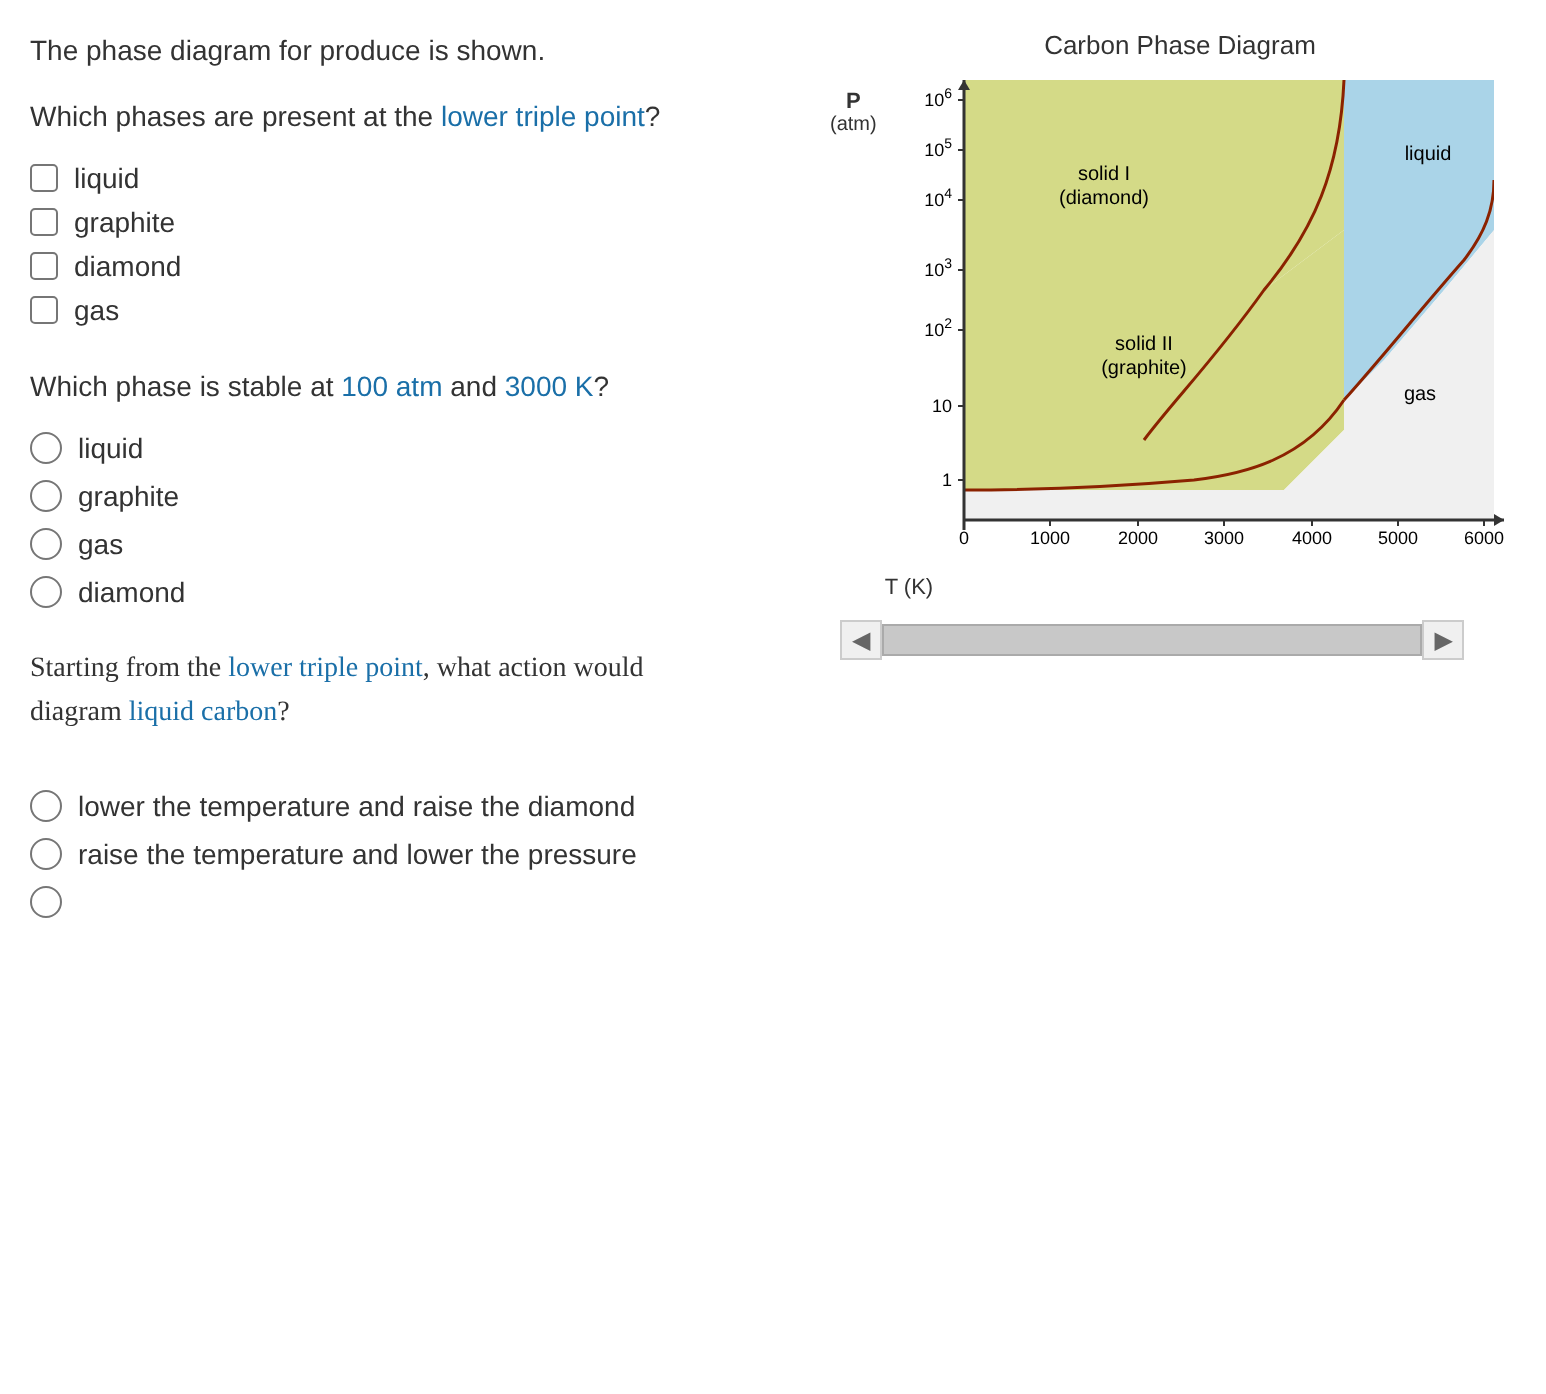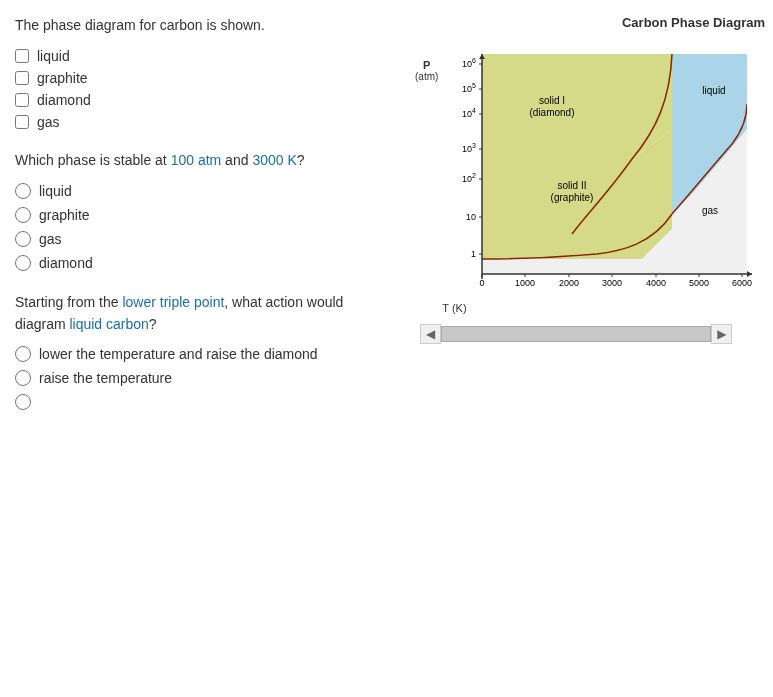"The phase diagram for carbon" p.question-text { text: carbon -> produce }
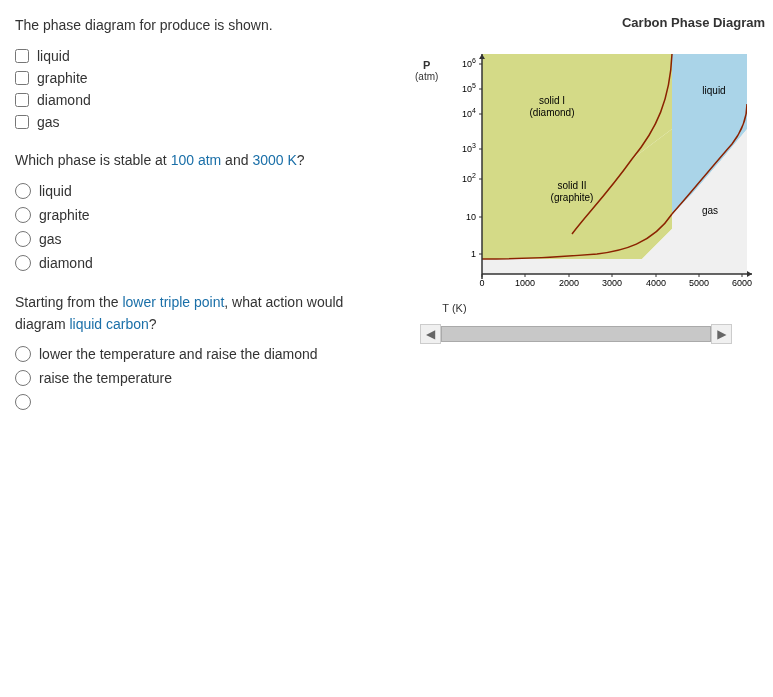"Carbon Phase Diagram" .chart-title { font-weight: bold -> normal; margin-bottom: 19px -> 5px; text-align: right -> center }
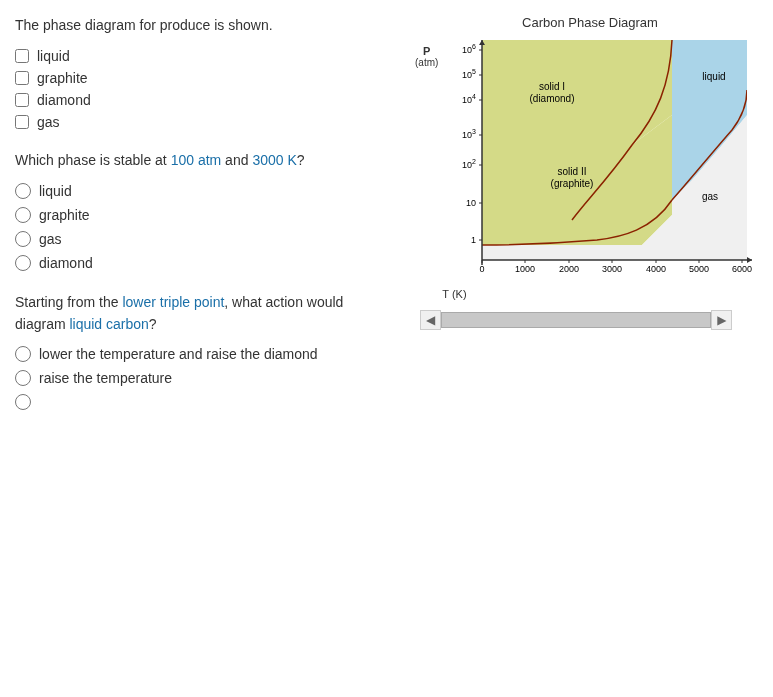"Which phases are present at" p.question-text { html: none -> <p> <span>Which phases are present at the </span><span>lower triple point</span><span>?</span> </p> }
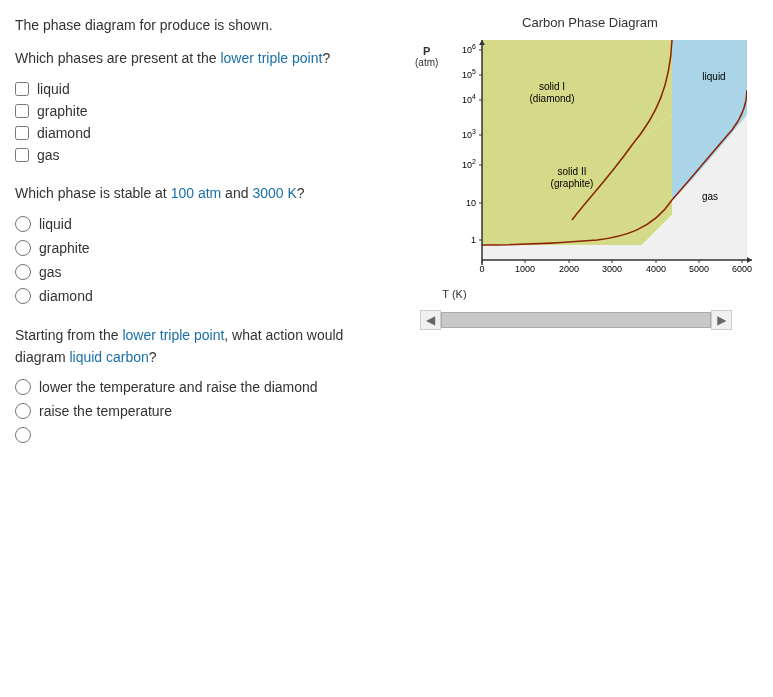"Starting from the lower triple" .starting-question { font-family: none -> Liberation Serif, serif; margin-bottom: 10px -> 26px }
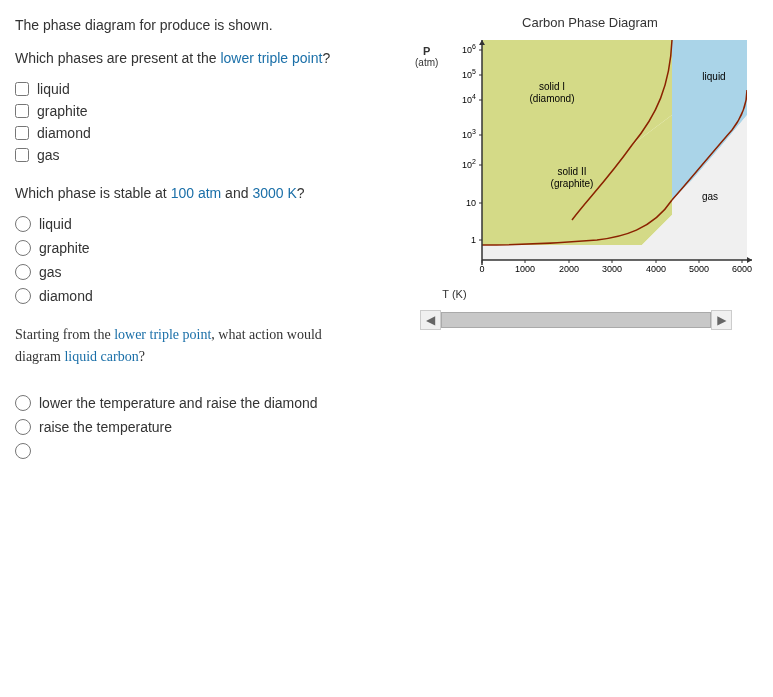"raise the temperature and lower" div.radio-item { html: none -> <div> <input> <label>raise the temperature and lower the pressure</label> </div> }
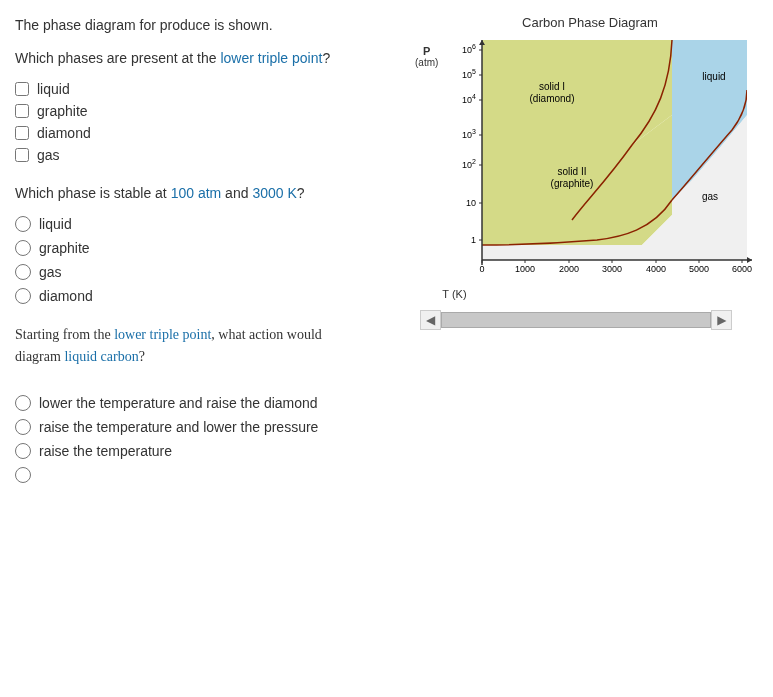"raise the temperature" div.radio-item { html: <div> <input> <label>raise the temperature</label> </div> -> none }
